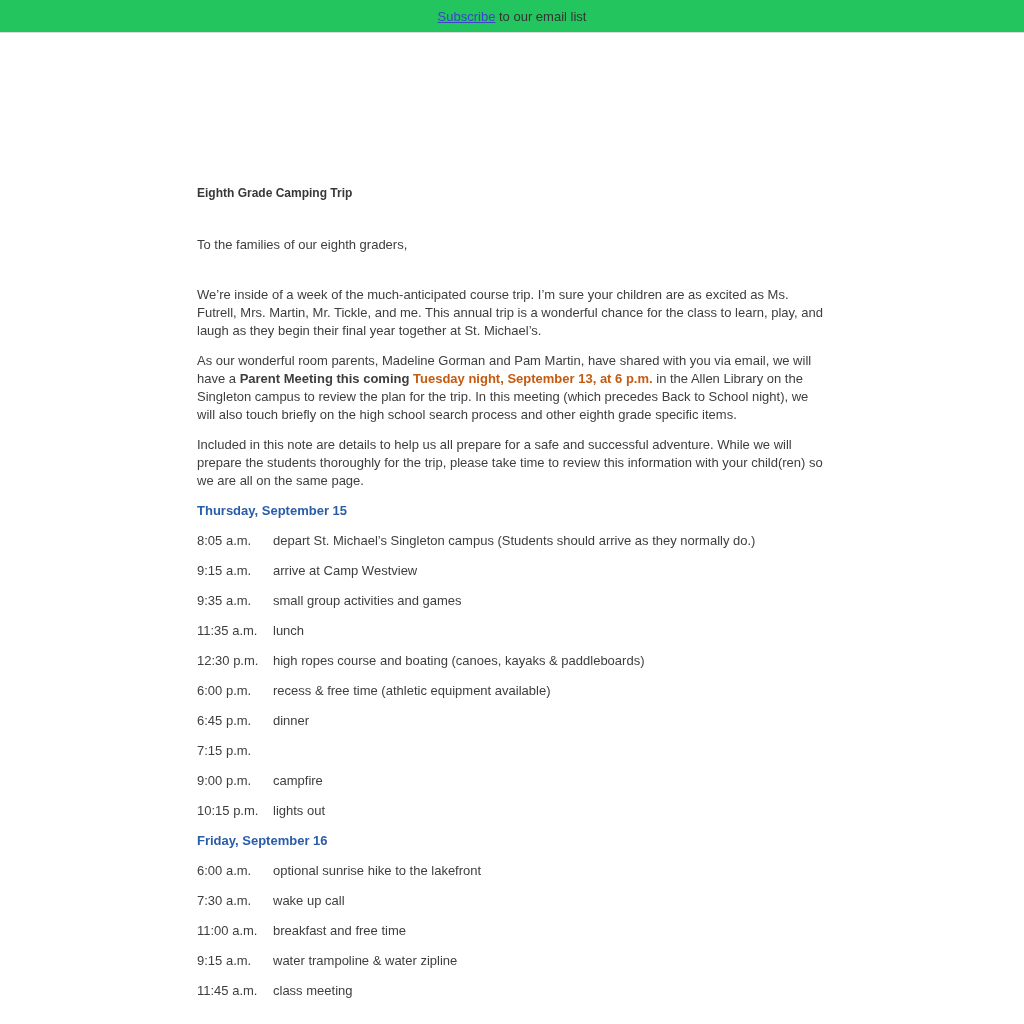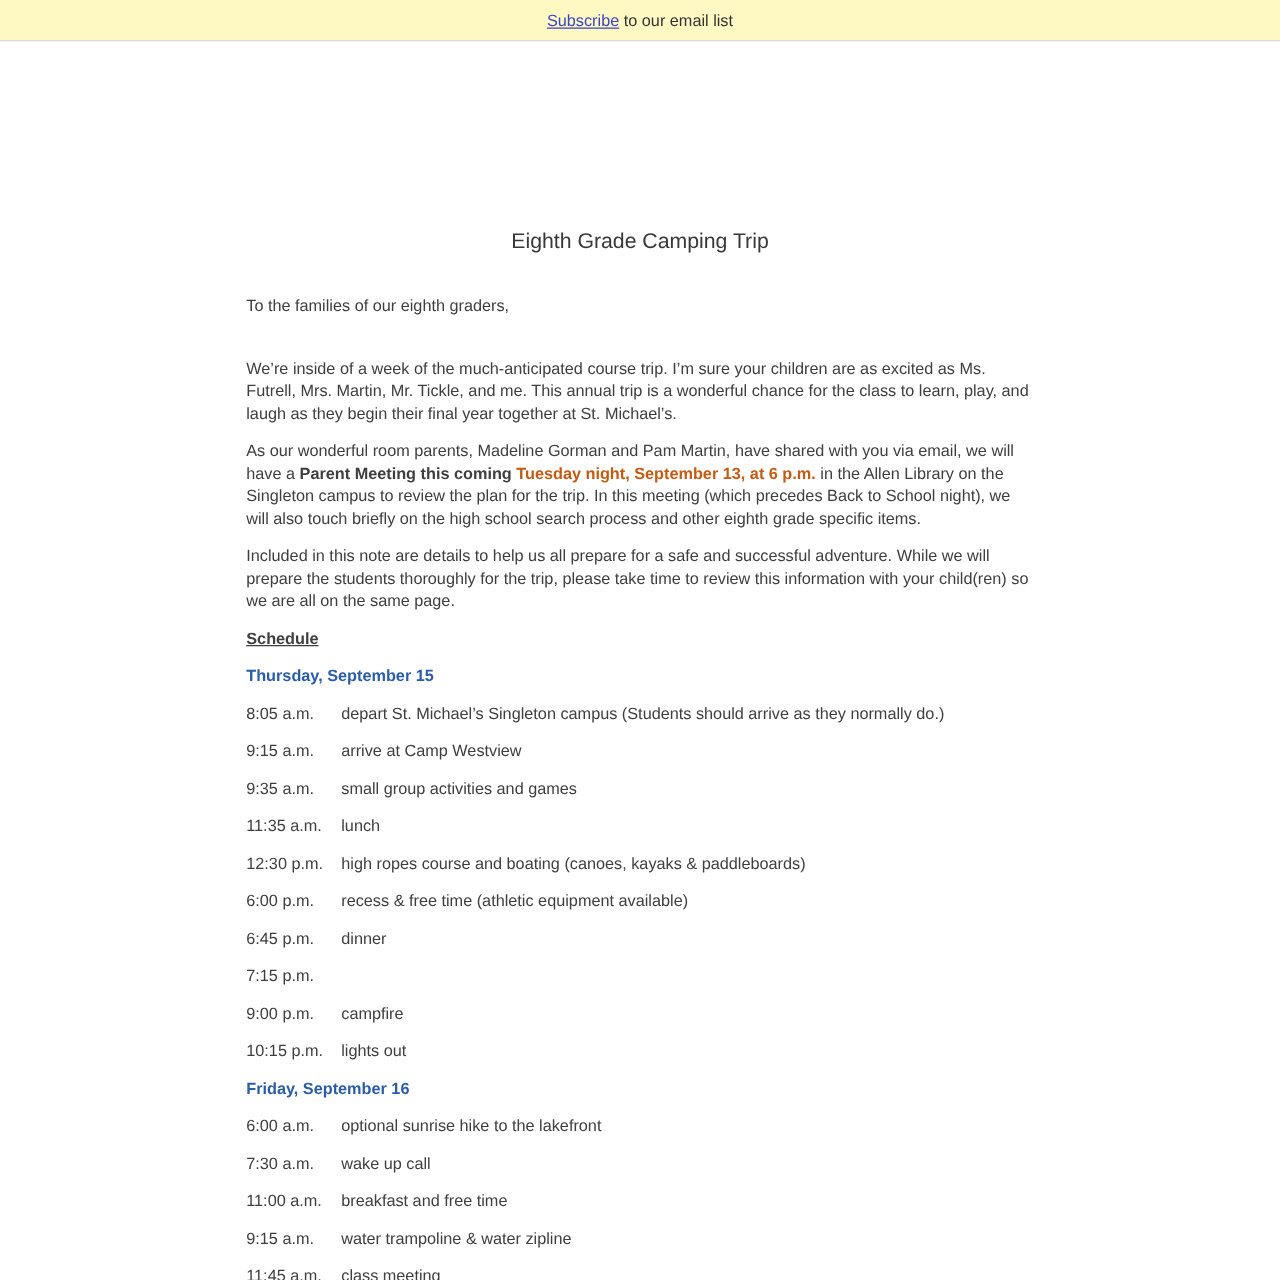"Subscribe to our email list" .banner { background: #fef9c3 -> #22c55e }
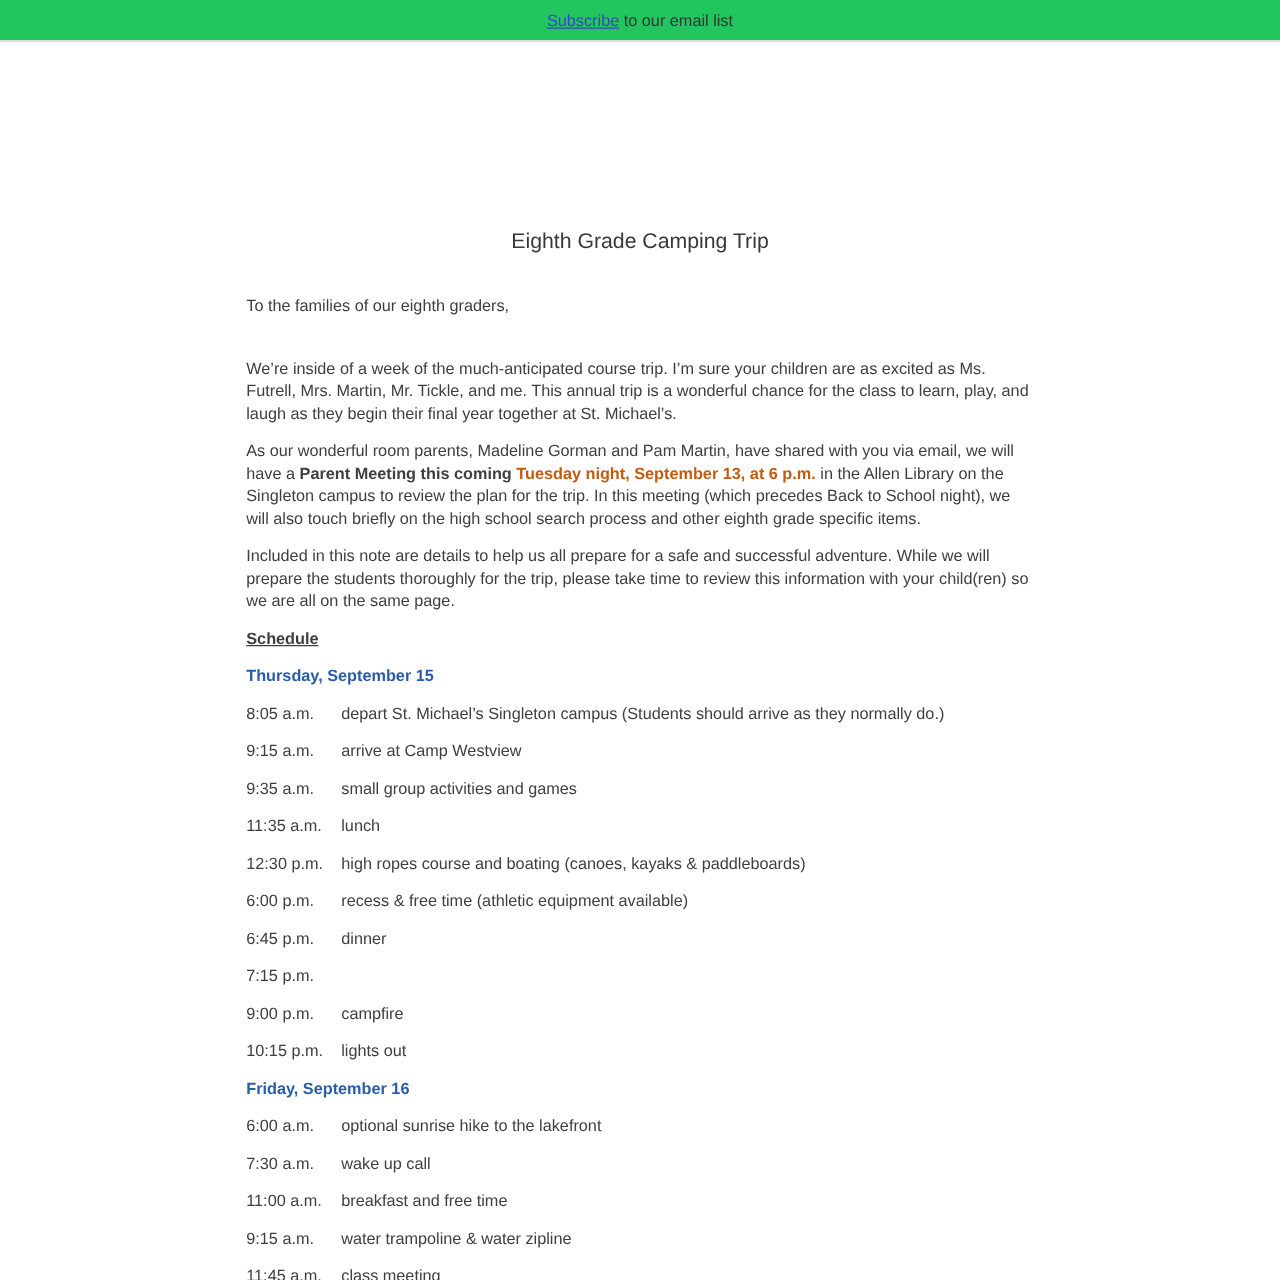"Eighth Grade Camping Trip" .title { font-size: 17px -> 12px; font-weight: normal -> bold; text-align: center -> none }
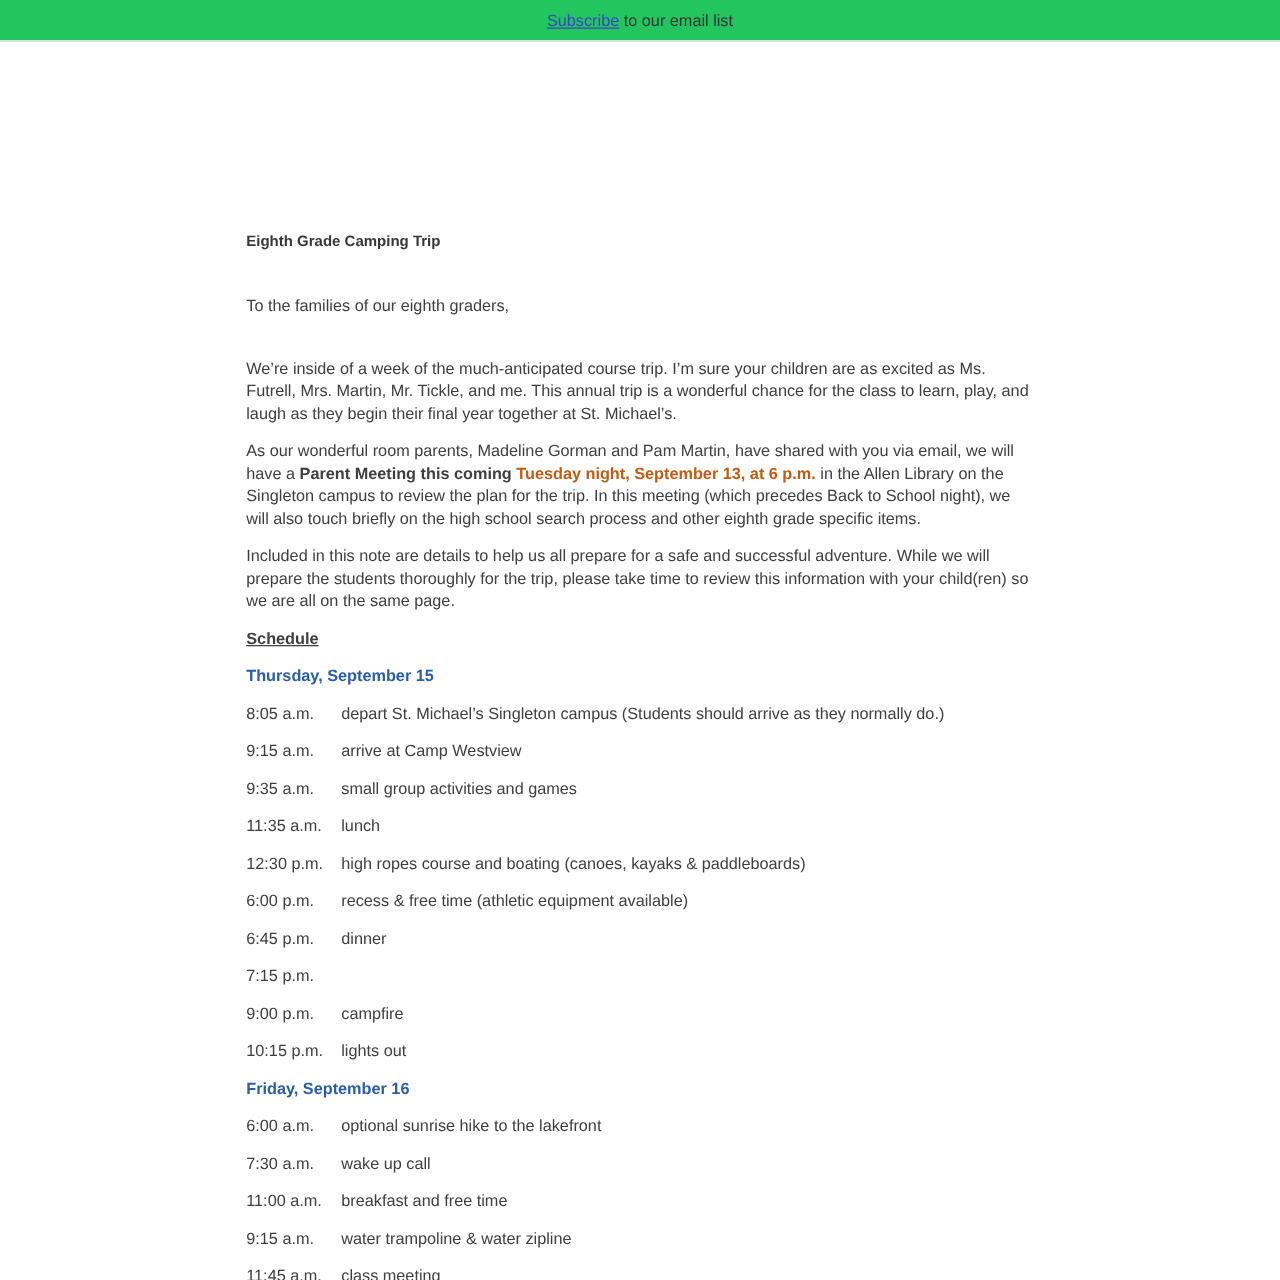"Schedule" p.schedule-heading { html: <p><span>Schedule</span></p> -> none }
